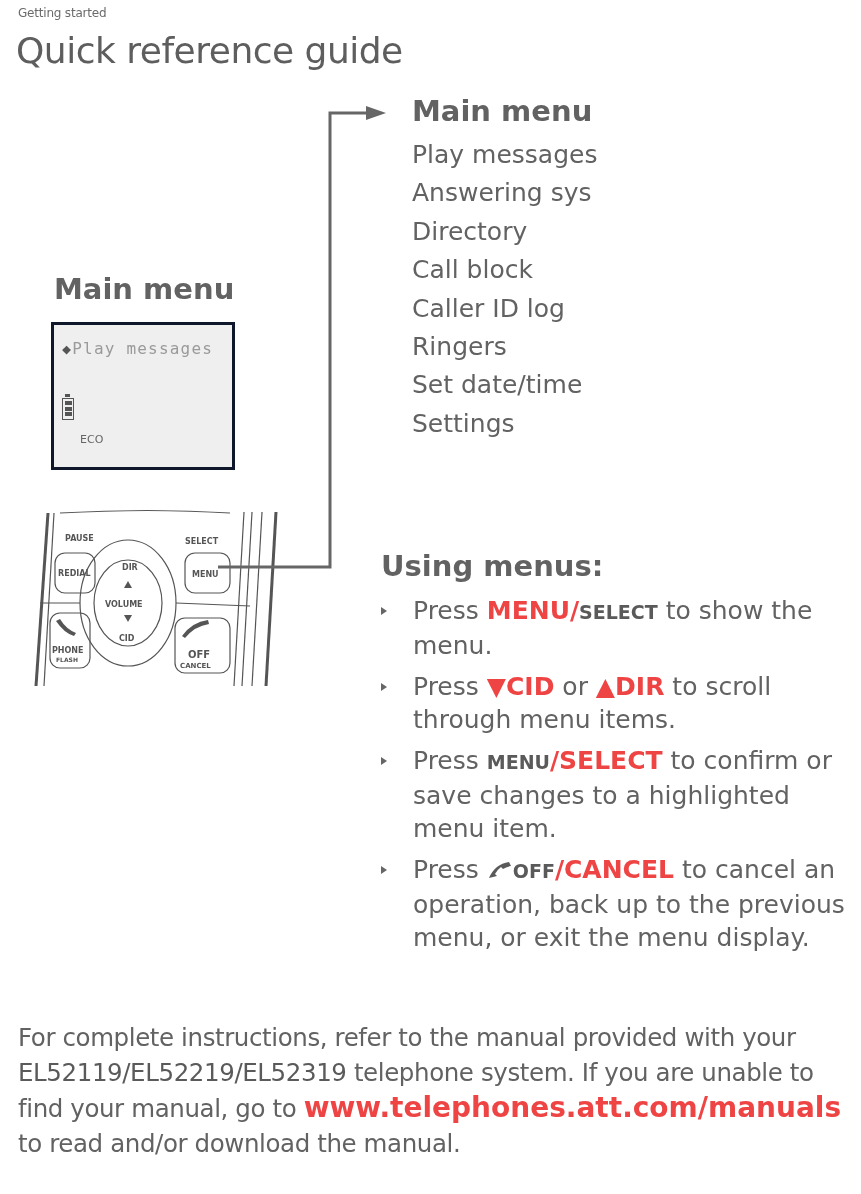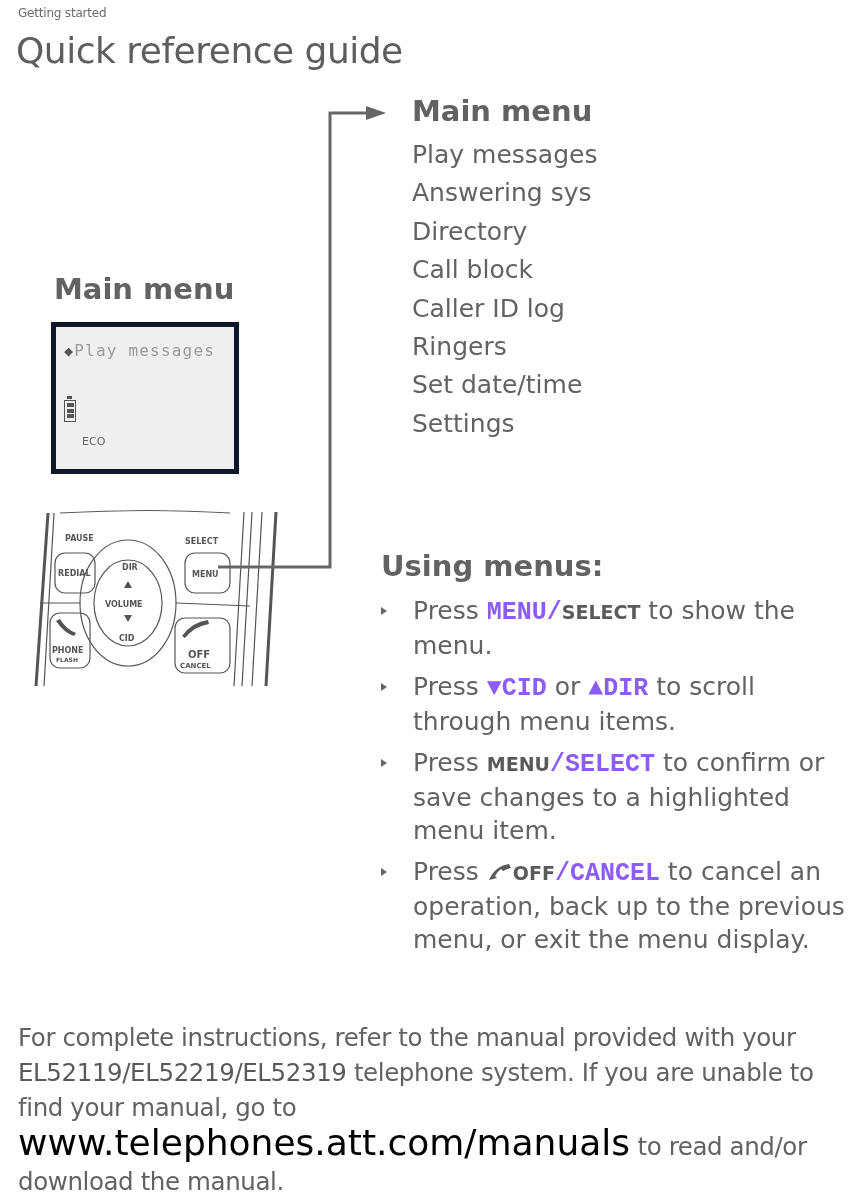"◆Play messages" .lcd { border: 5px solid #0f172a -> 3px solid #0f172a }
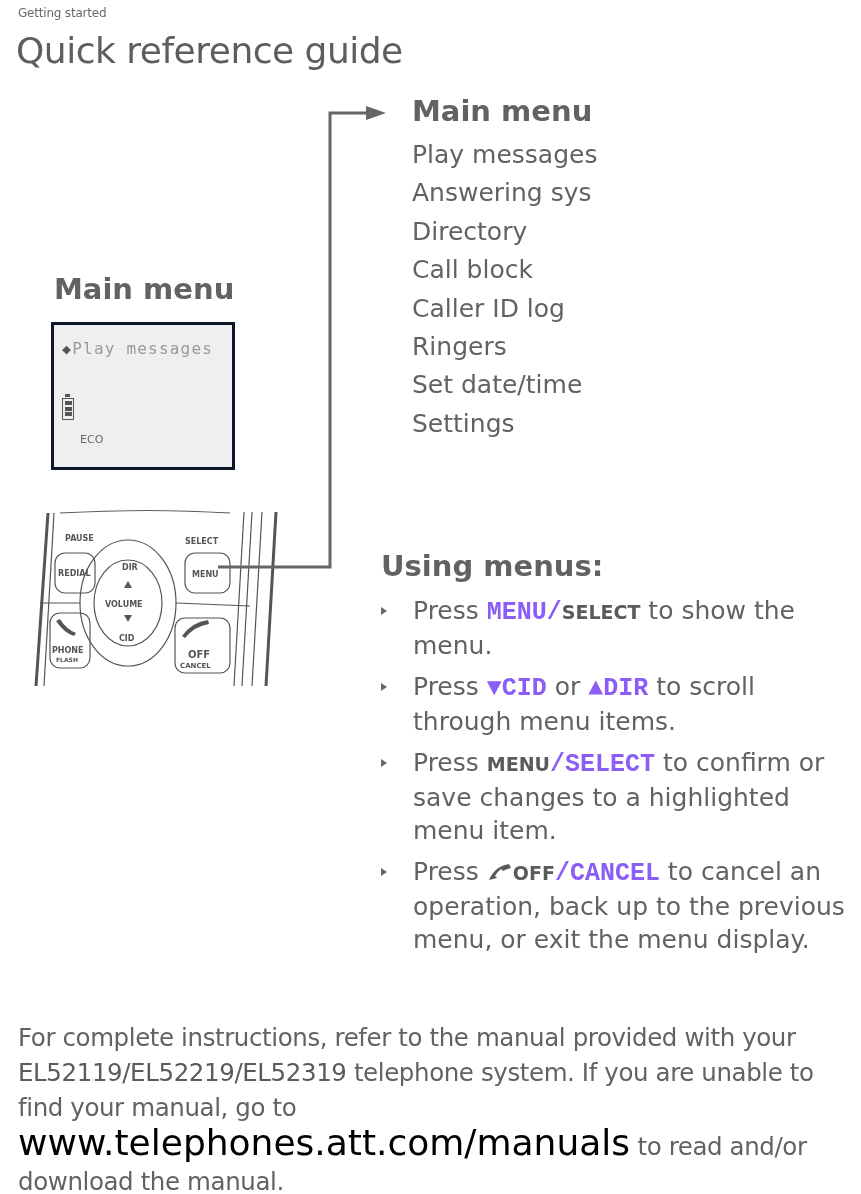"MENU/" .k { color: #8b5cf6 -> #ef4444; font-family: Liberation Mono, monospace -> none }
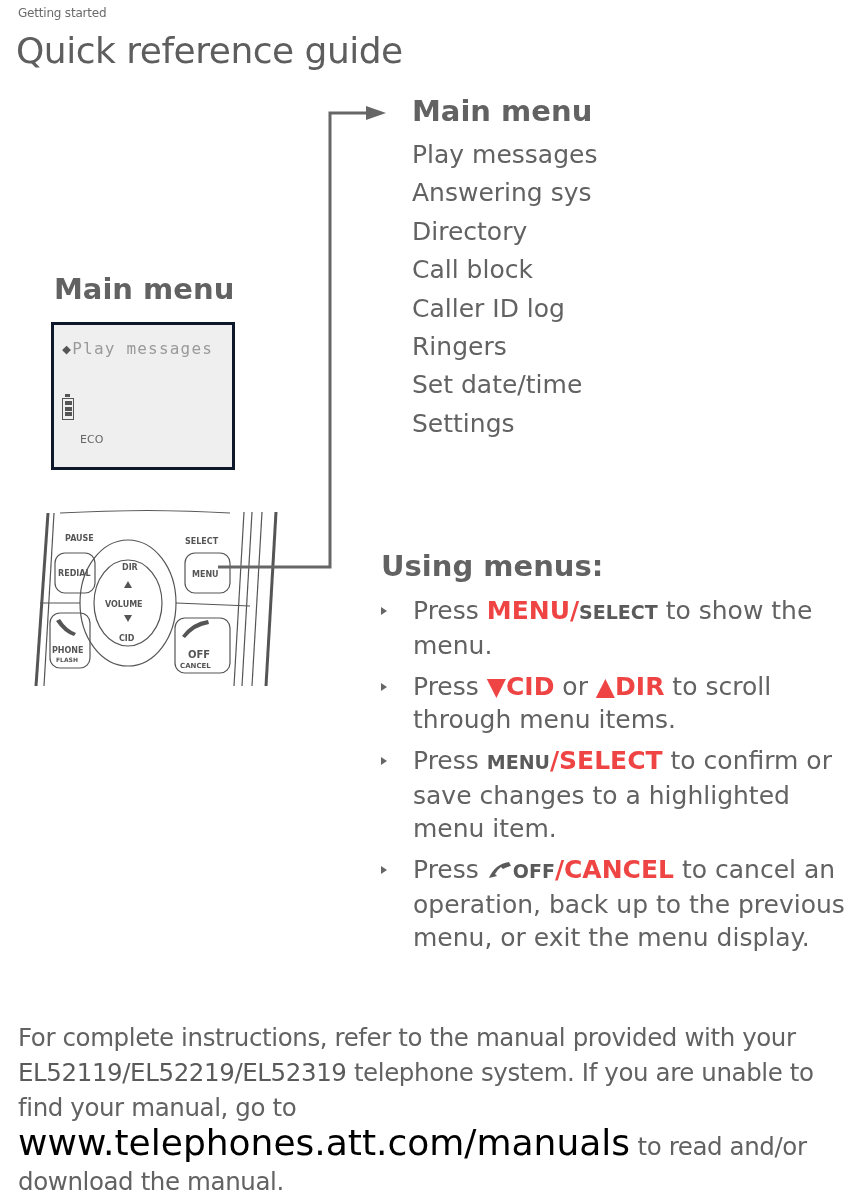"www.telephones.att.com/manuals" .footer .url { color: #000000 -> #ef4444; font-size: 36px -> 28px; font-weight: normal -> bold }
